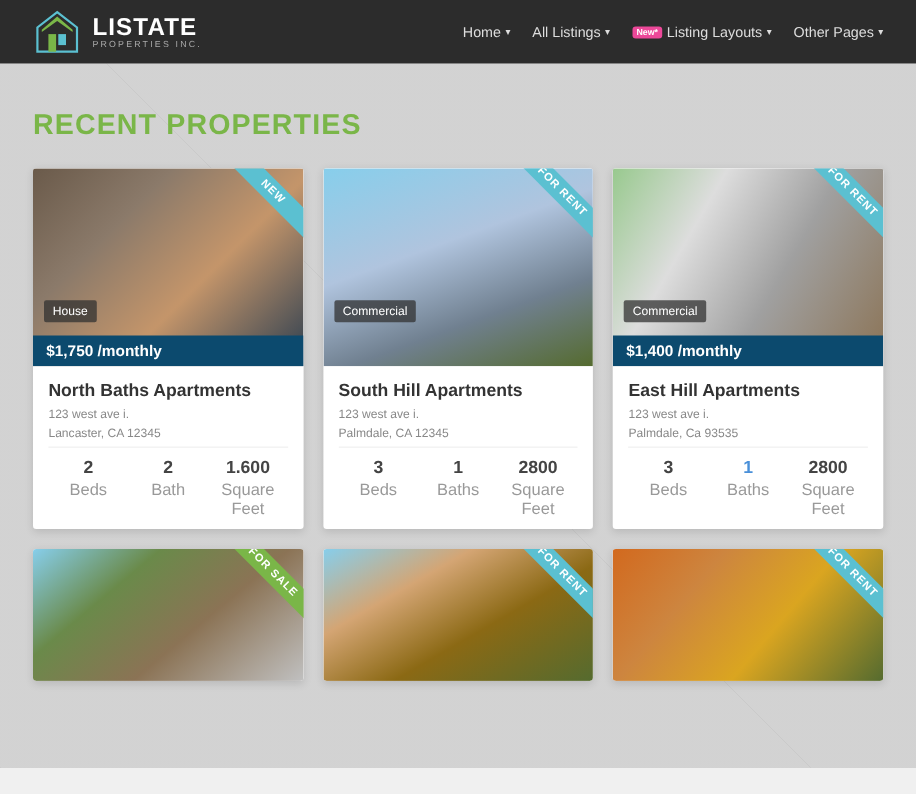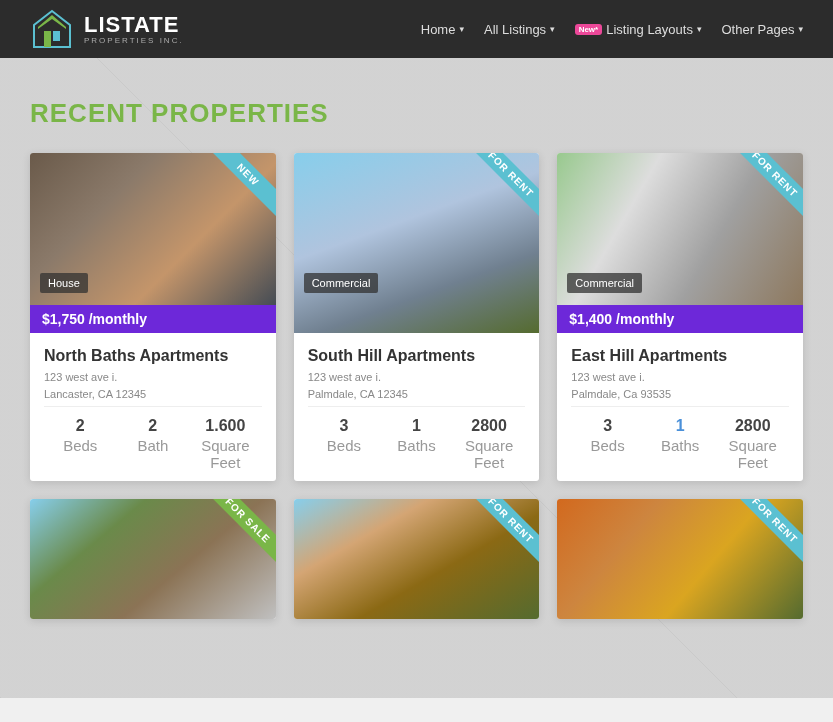"$1,750 /monthly" .price-badge { background: #6d28d9 -> #0c4a6e }
